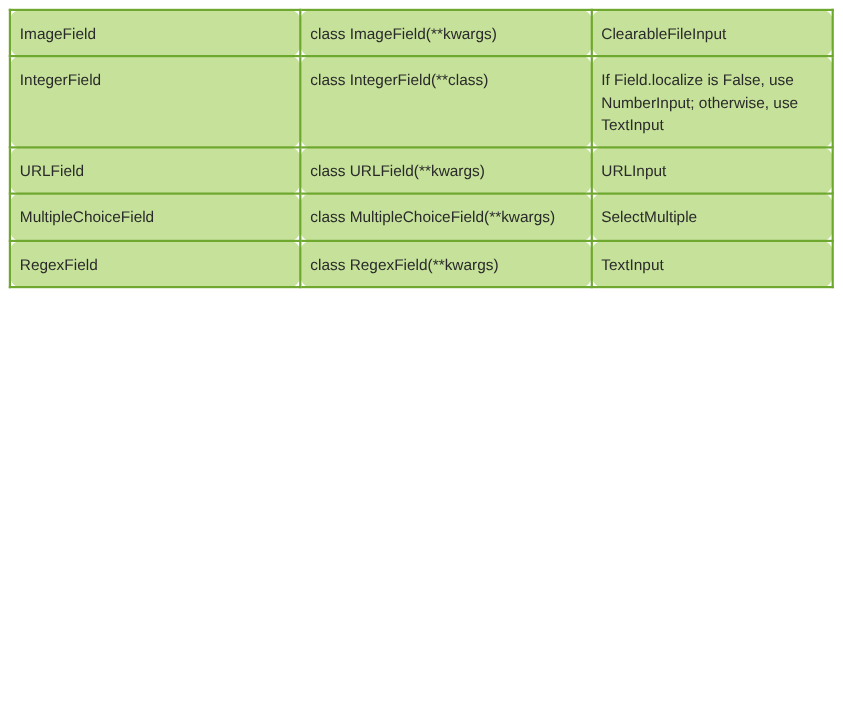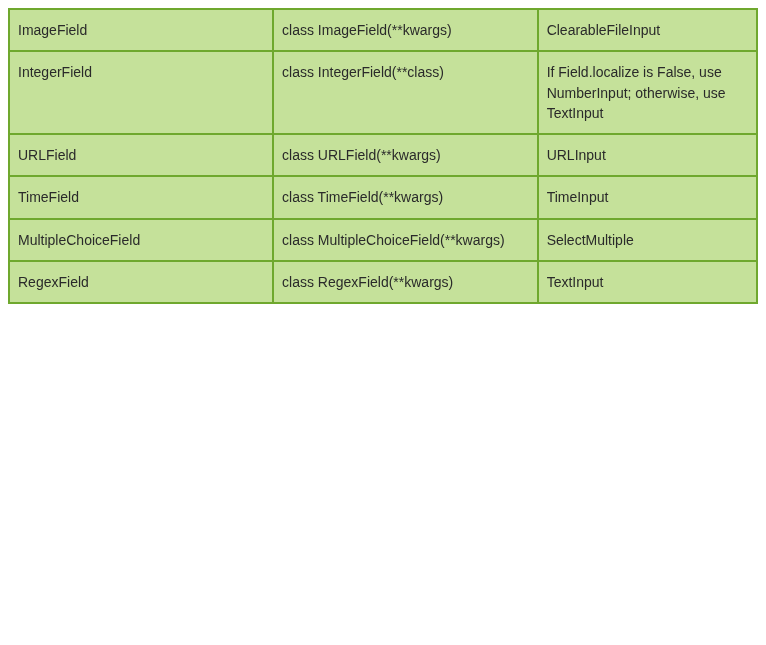"ImageField" * { border-radius: none -> 10px }
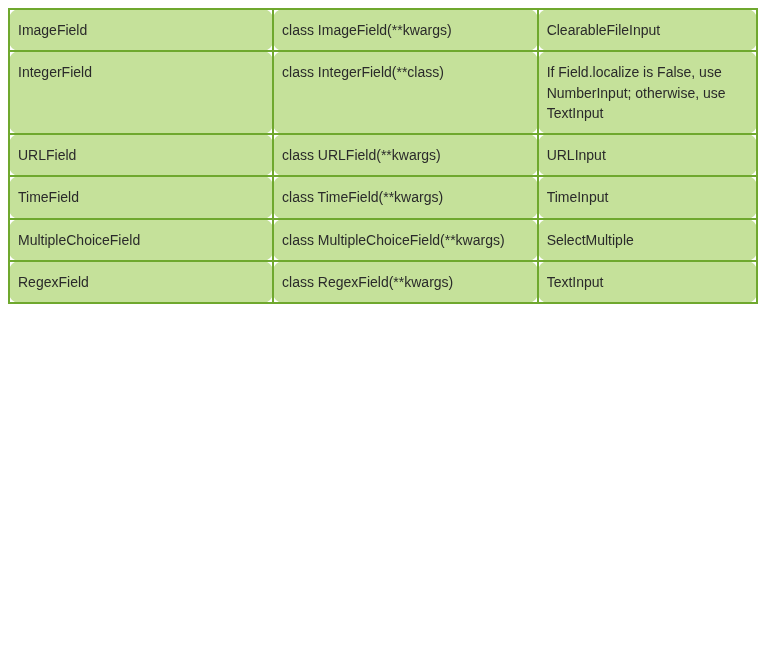"TimeField" tr { html: <tr> <td>TimeField</td> <td>class TimeField(**kwargs)</td> <td>TimeInput</td> </tr> -> none }
